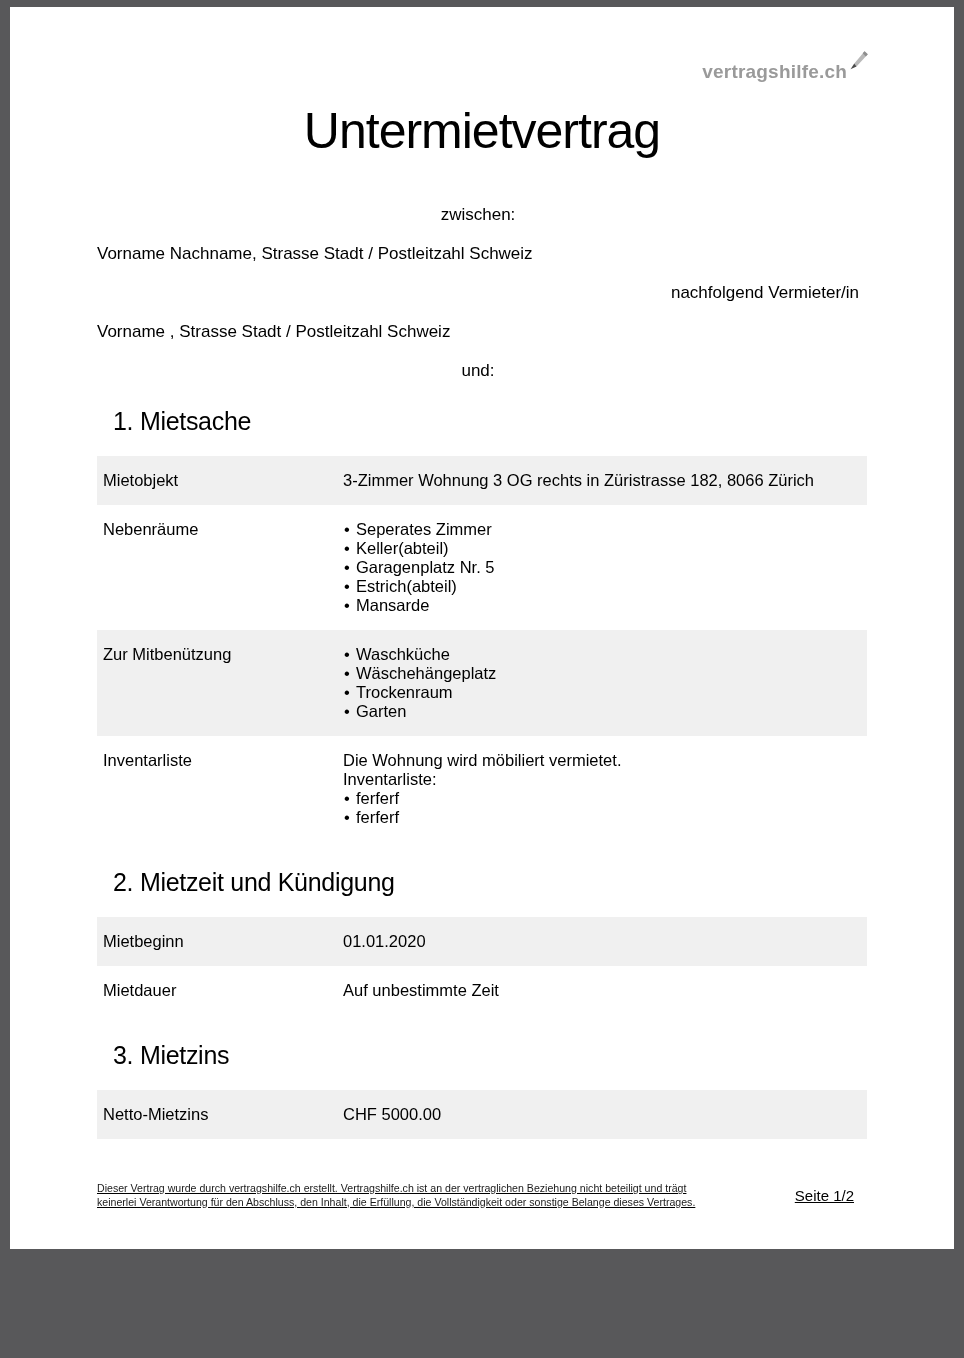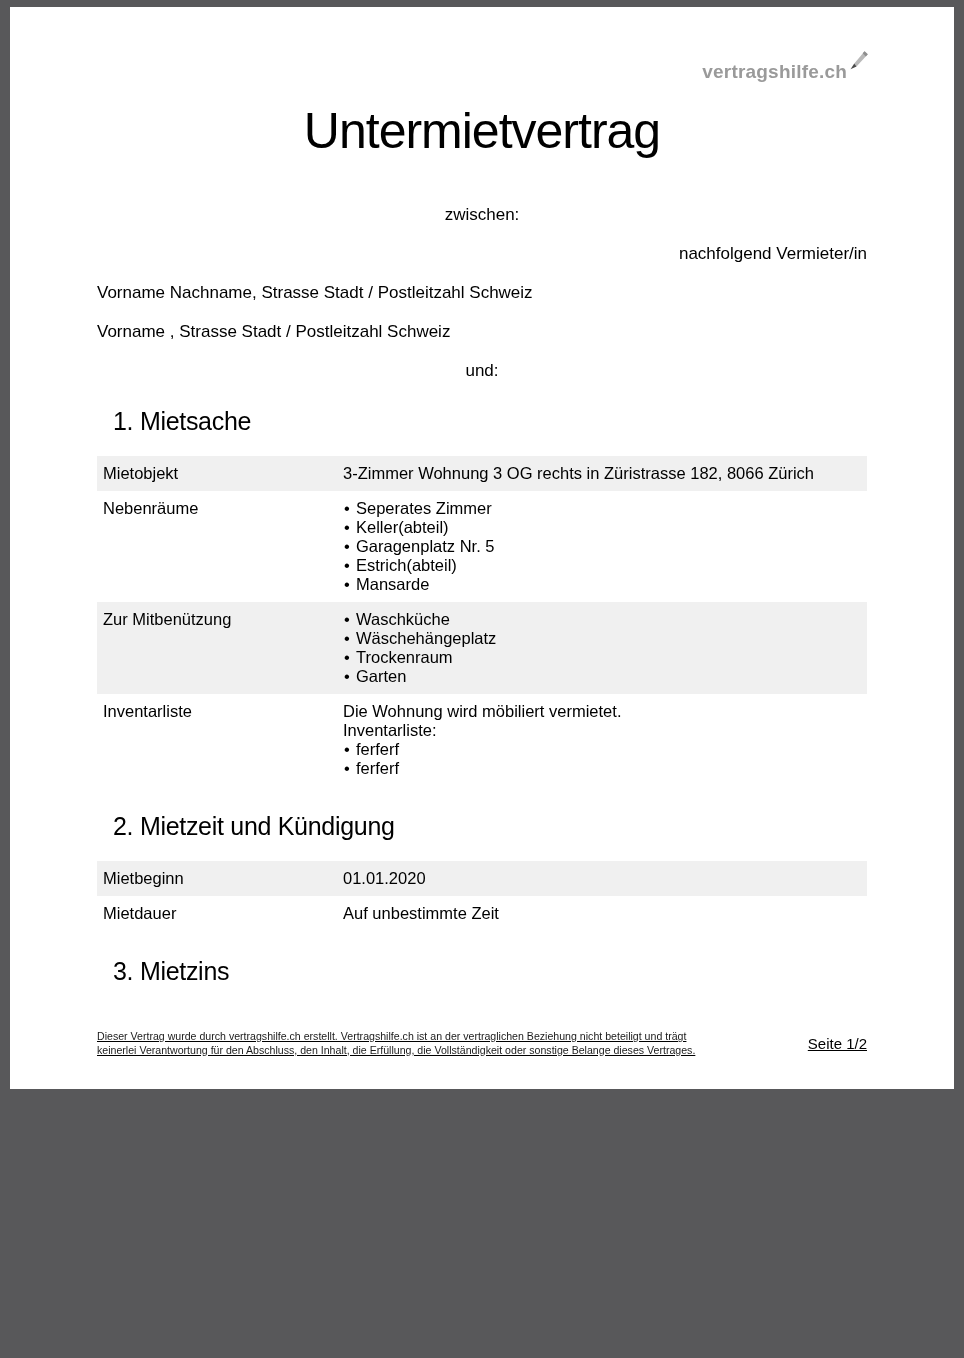"vertragshilfe.ch" .page { height: 1082px -> 1242px }
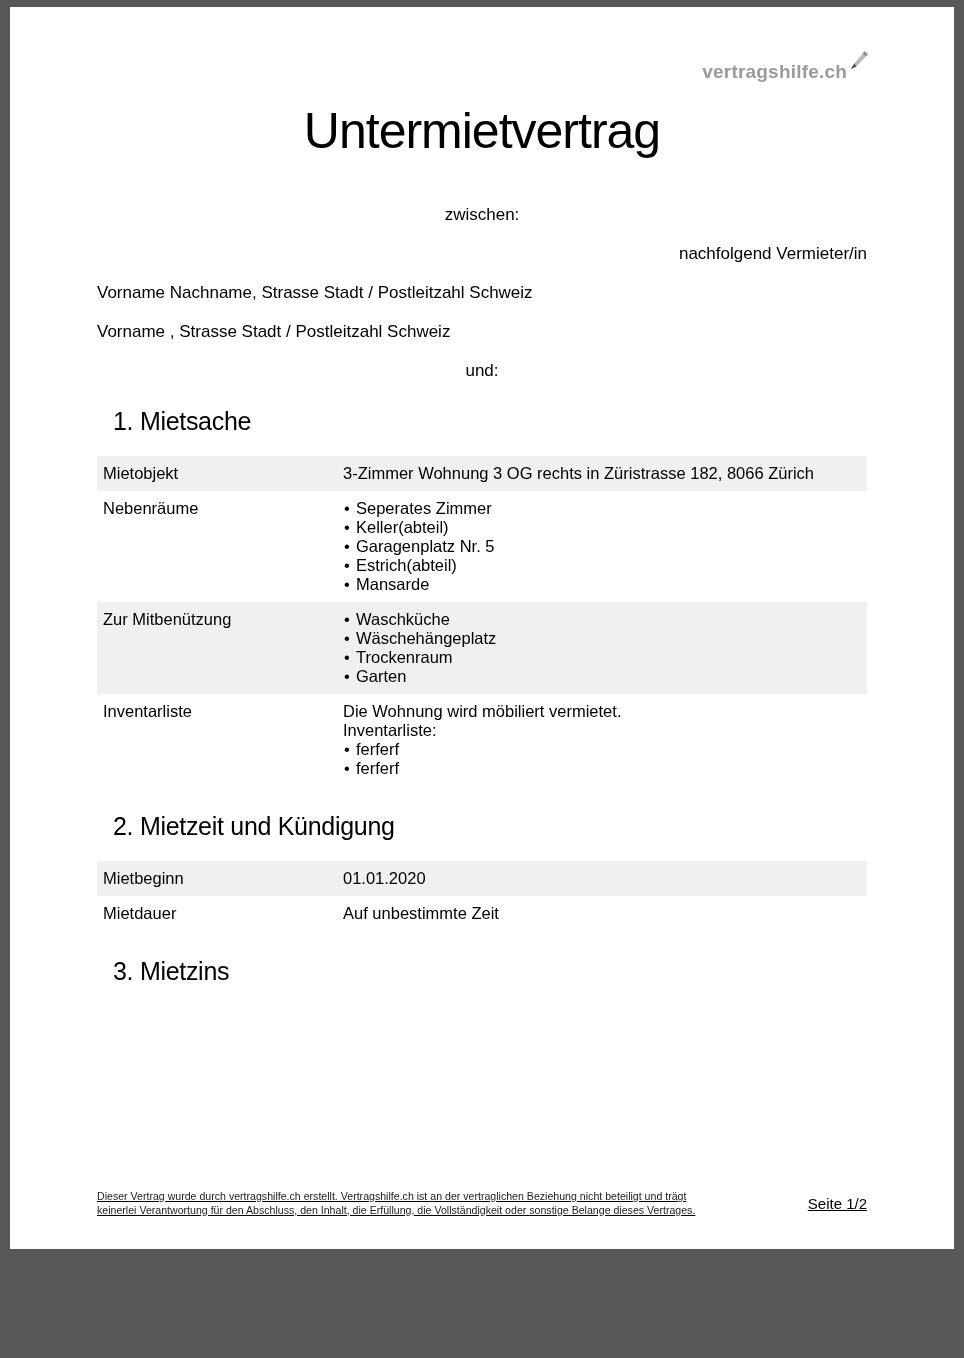"zwischen:" .intro { margin: 0 0 19px 0 -> 0 8px 19px 0 }
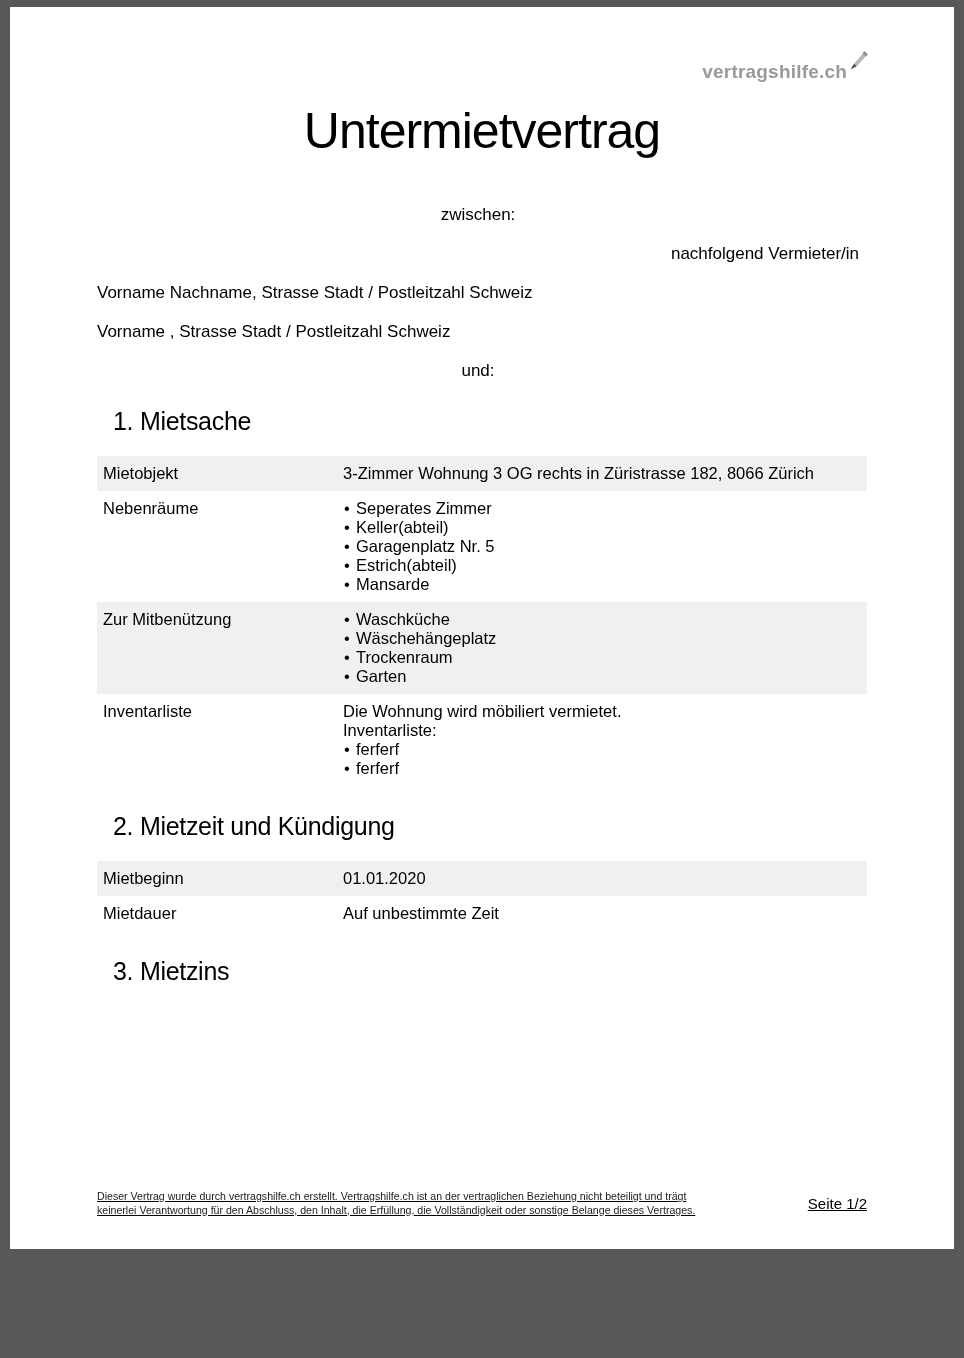"nachfolgend Vermieter/in" p.intro { order: before "Vorname Nachname, Strasse Stadt /" -> after "Vorname Nachname, Strasse Stadt /" }
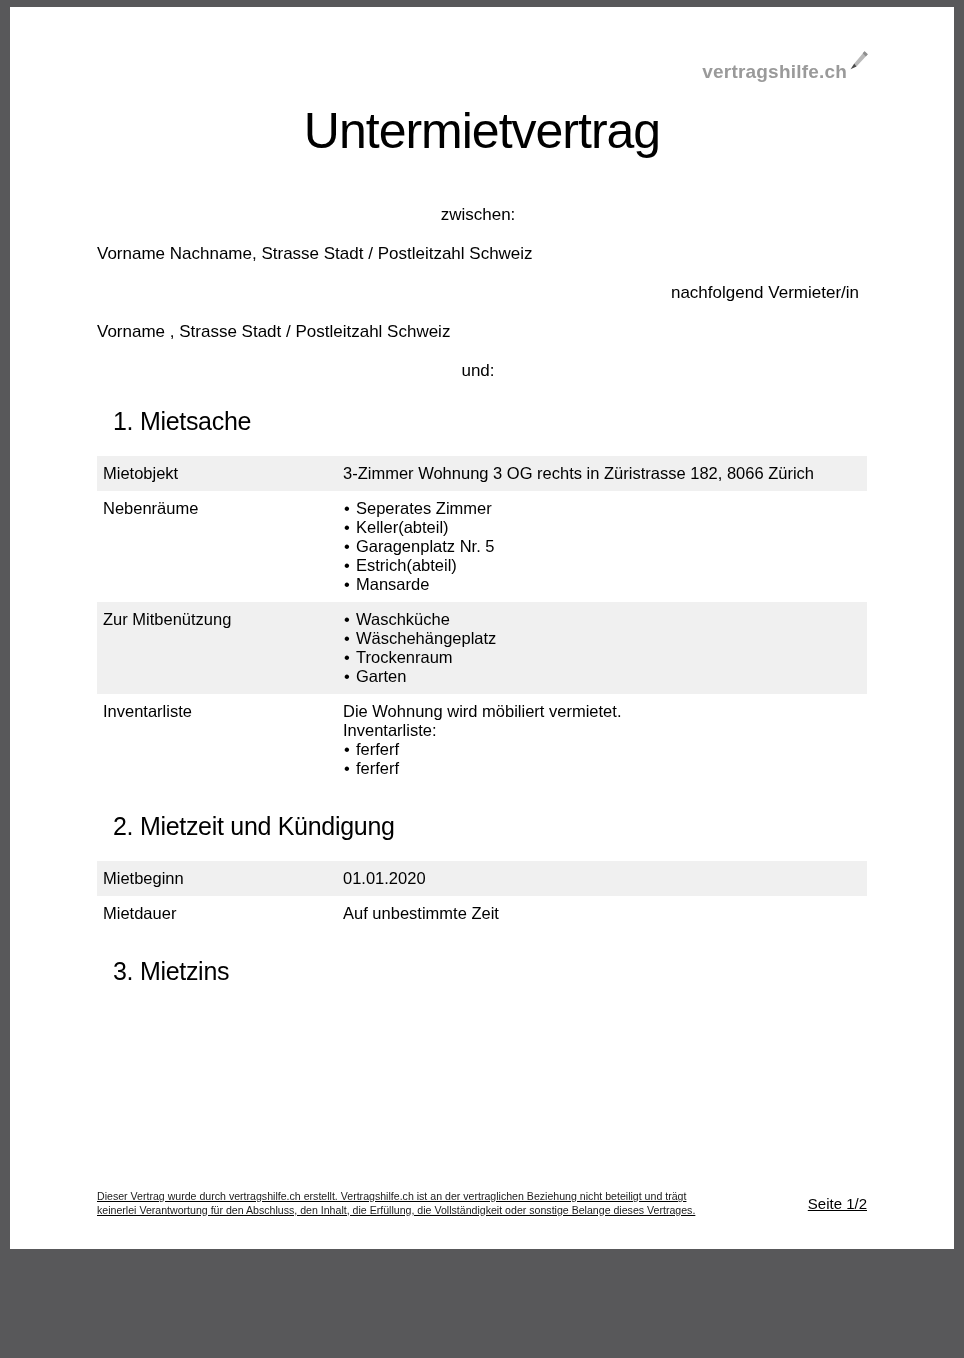"Mietobjekt" table.contract td { padding: 8px 6px -> 15px 6px }
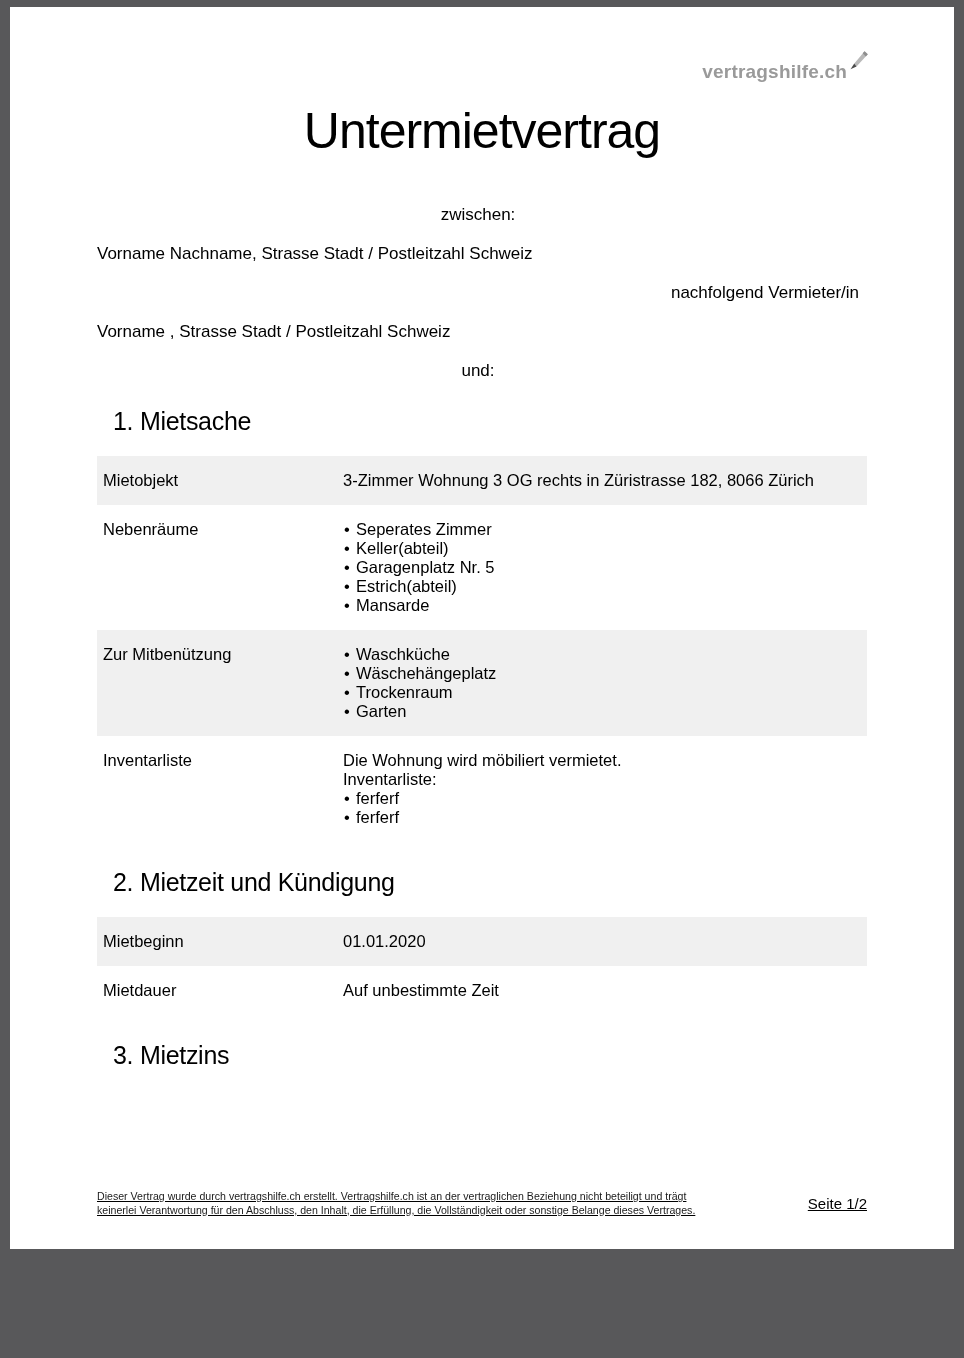"Netto-Mietzins" table.contract { html: none -> <table> <tbody> <tr> <td>Netto-Mietzins</td> <td> <div>CHF 5000.00</div> </td> </tr> </tbody> </table> }
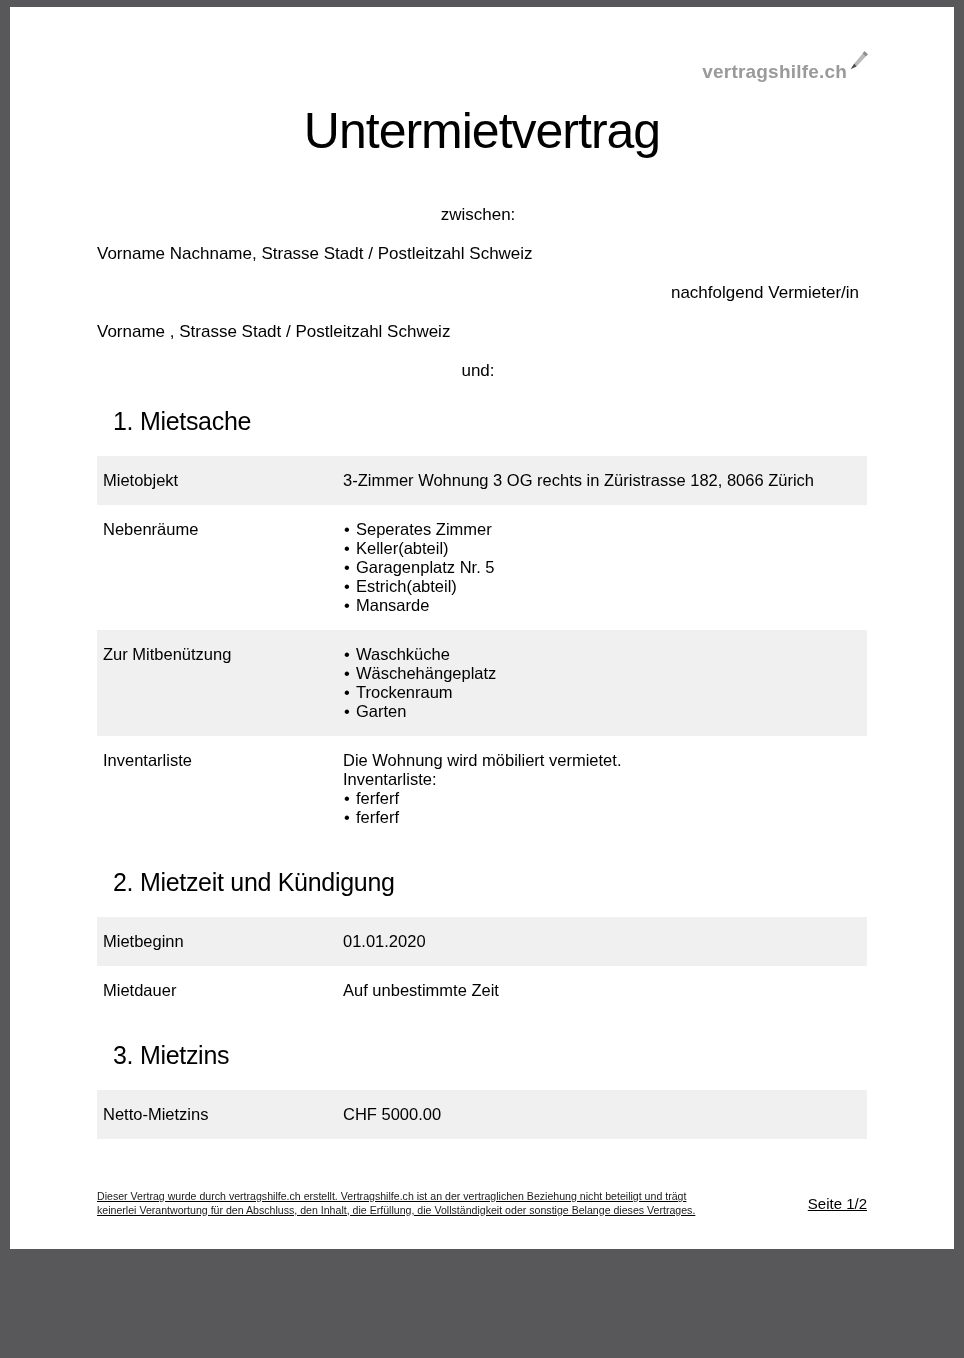"Seite 1/2" .page-number { margin: 0 -> 13px }
